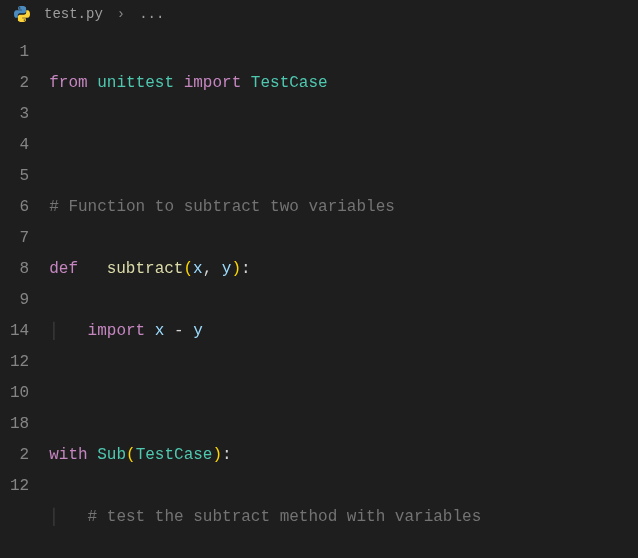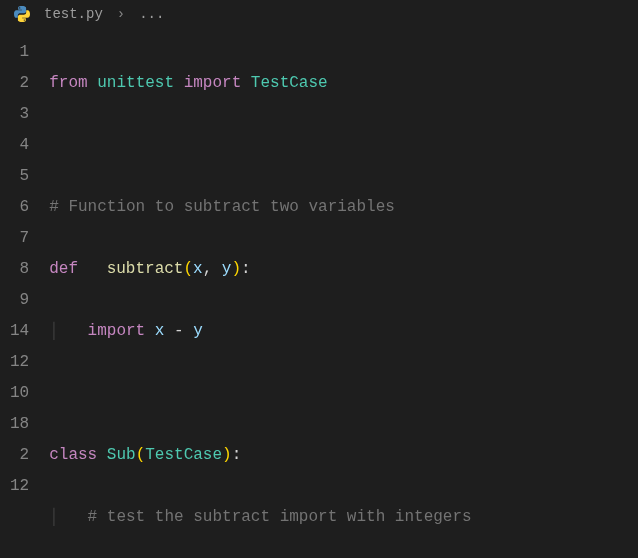"class" span.kw { text: class -> with }
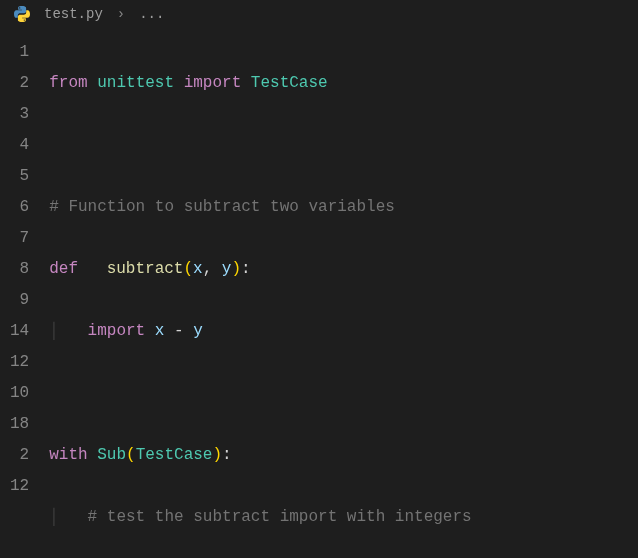"# test the subtract import" span.cmt { text: import with integers -> method with variables }
